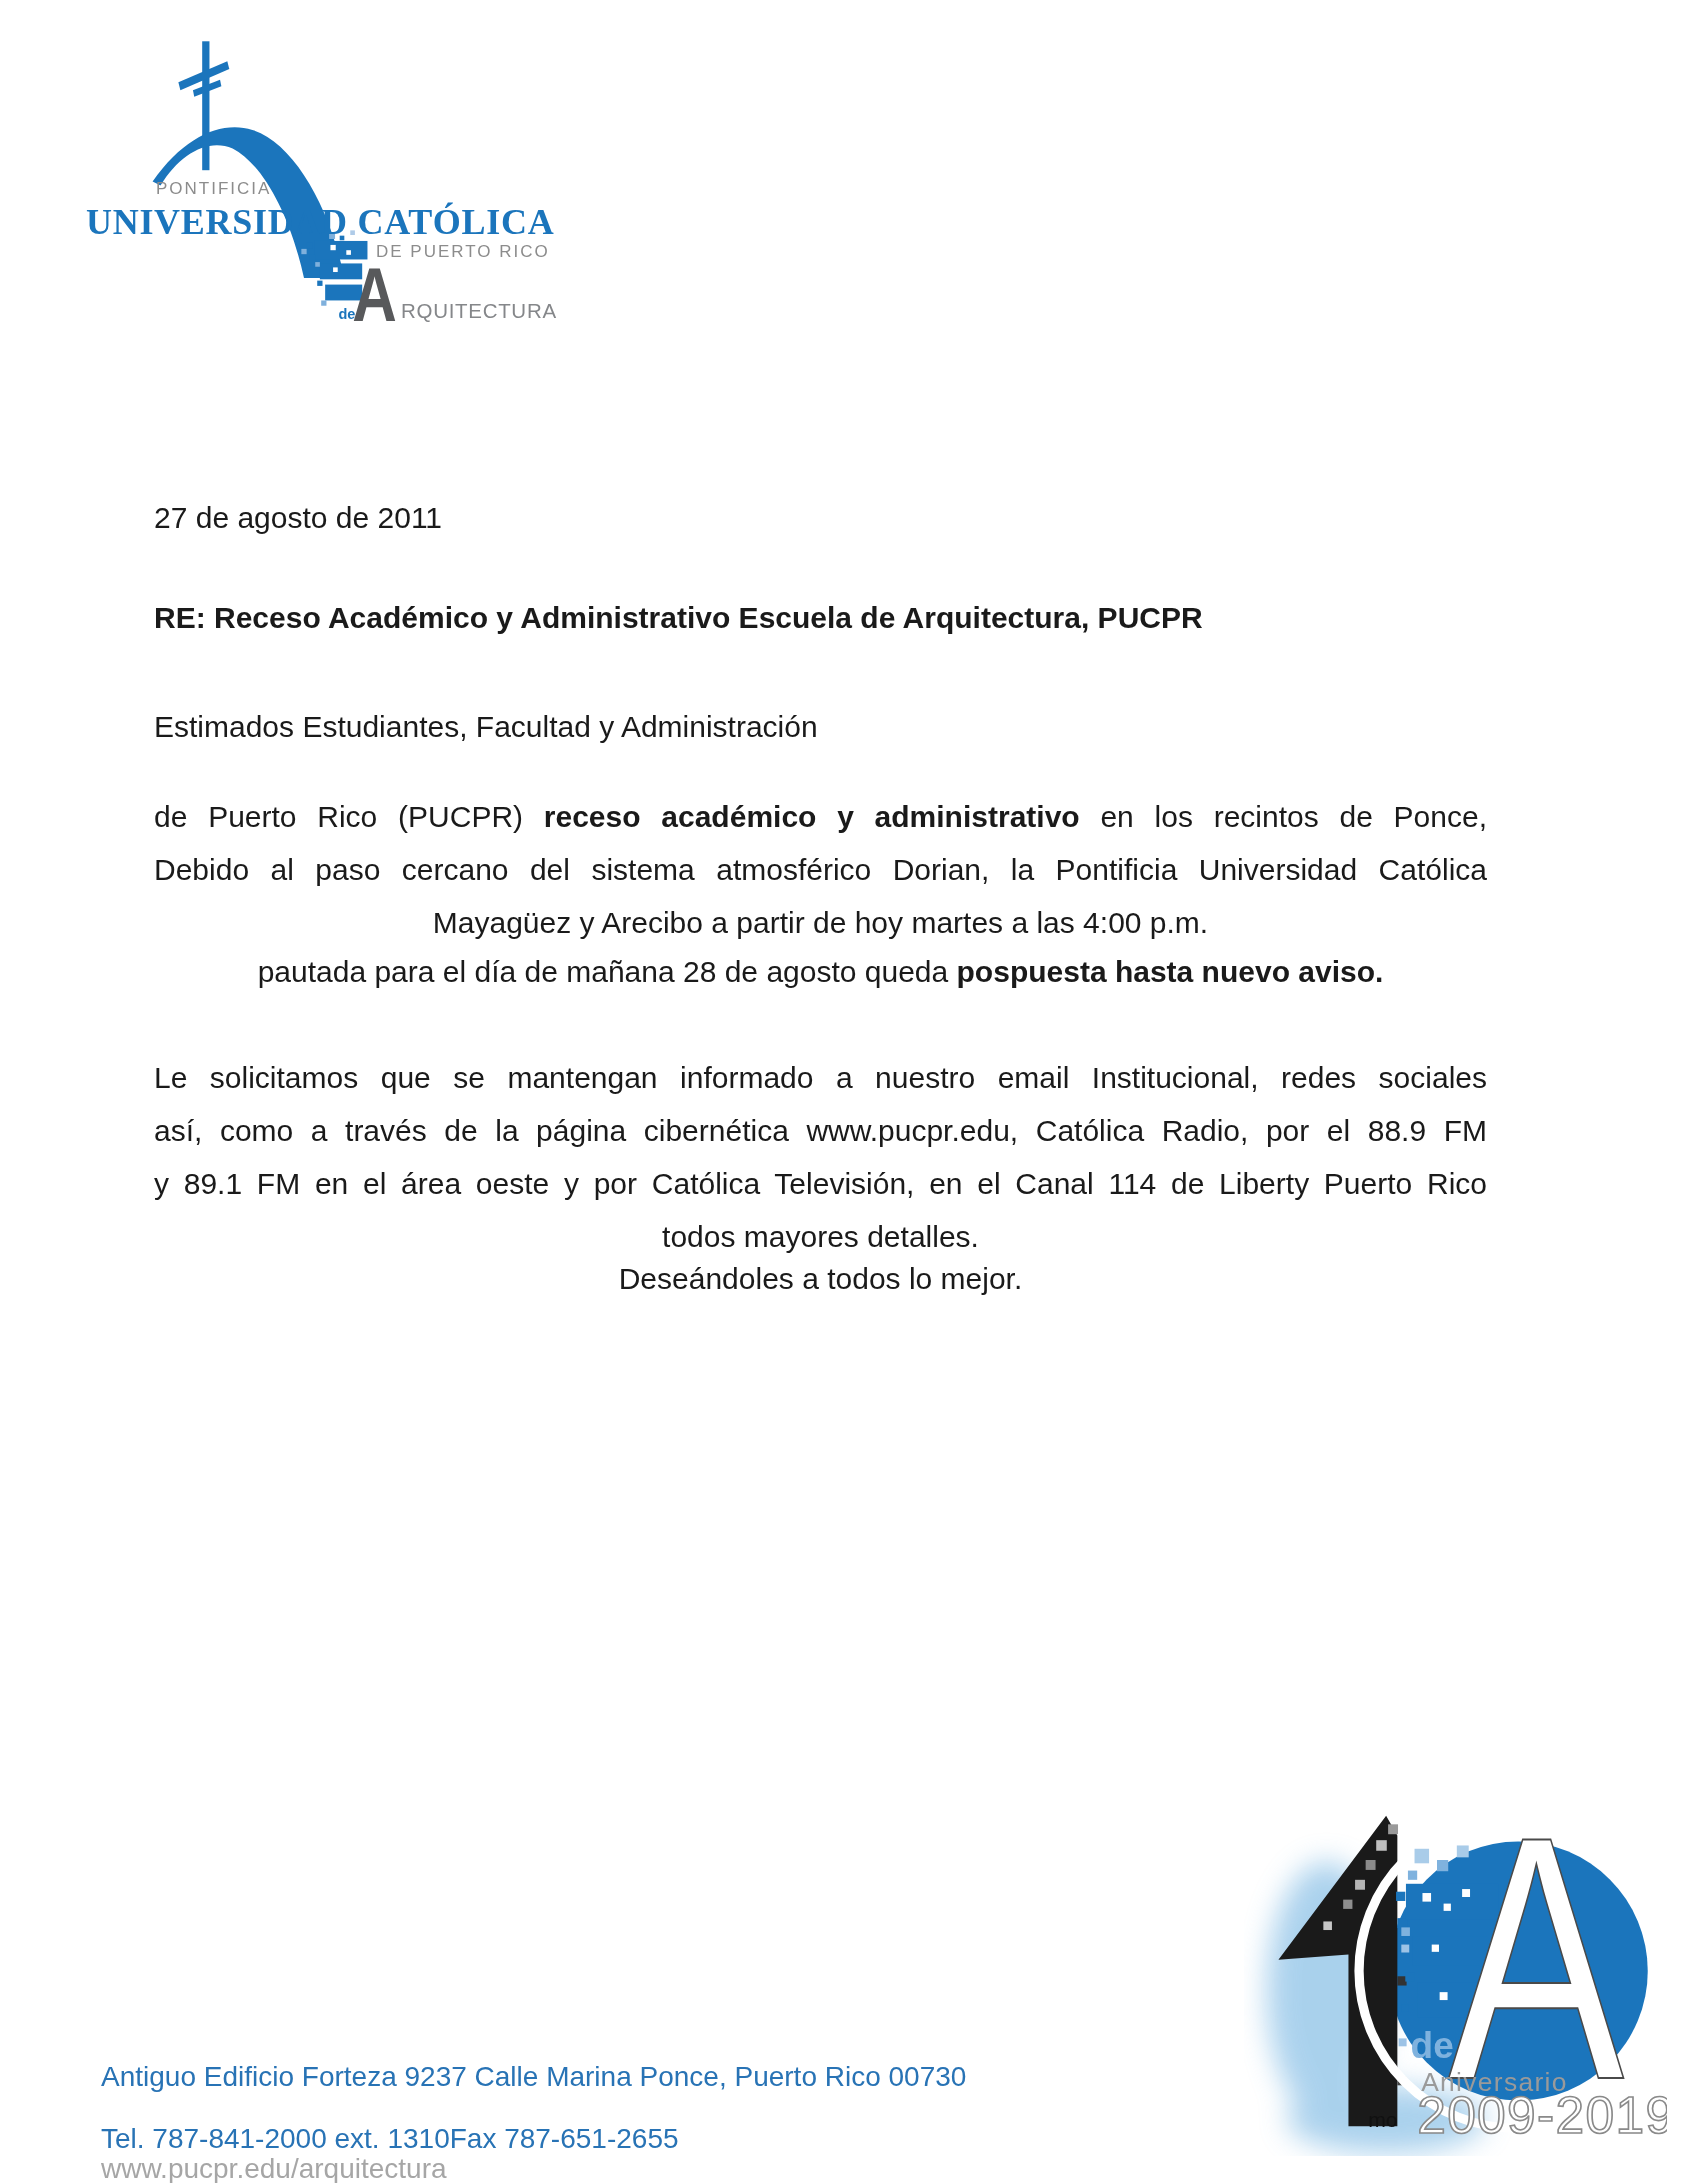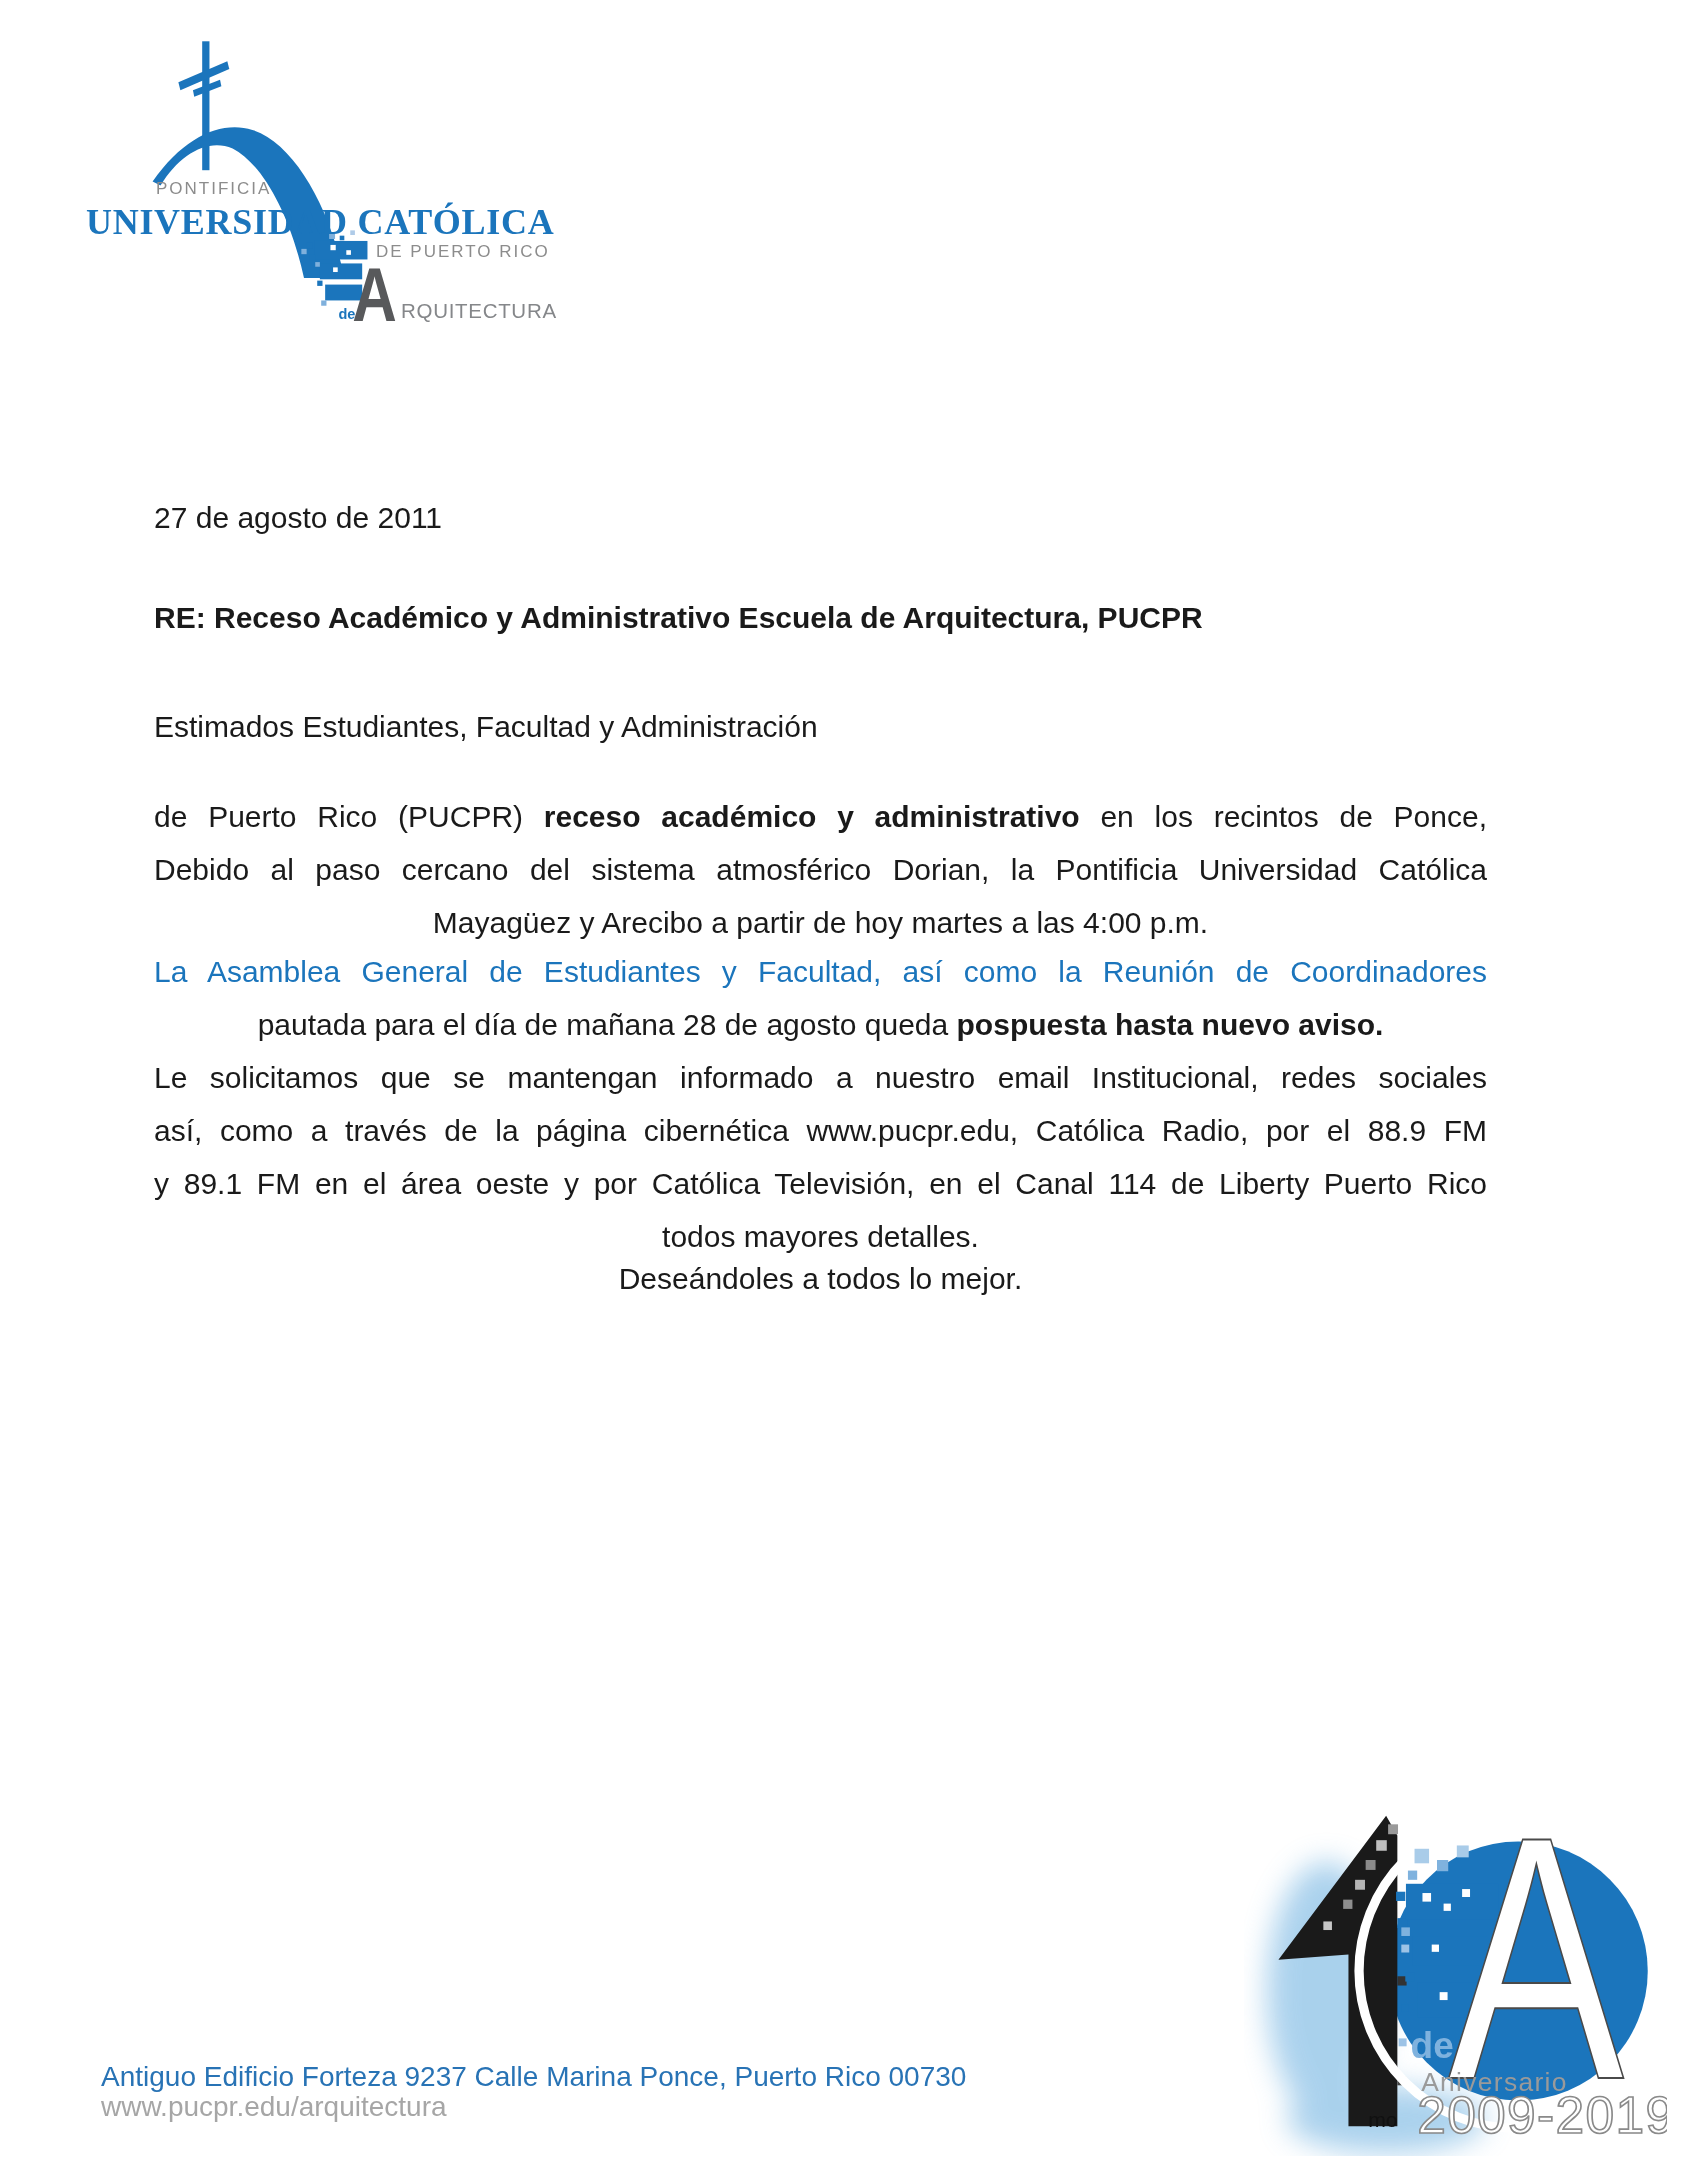"La Asamblea General de Estudiantes" div.line { html: <div><span>La Asamblea General de Estudiantes y Facultad, así como la Reunión de Coordinadores</span></div> -> none }
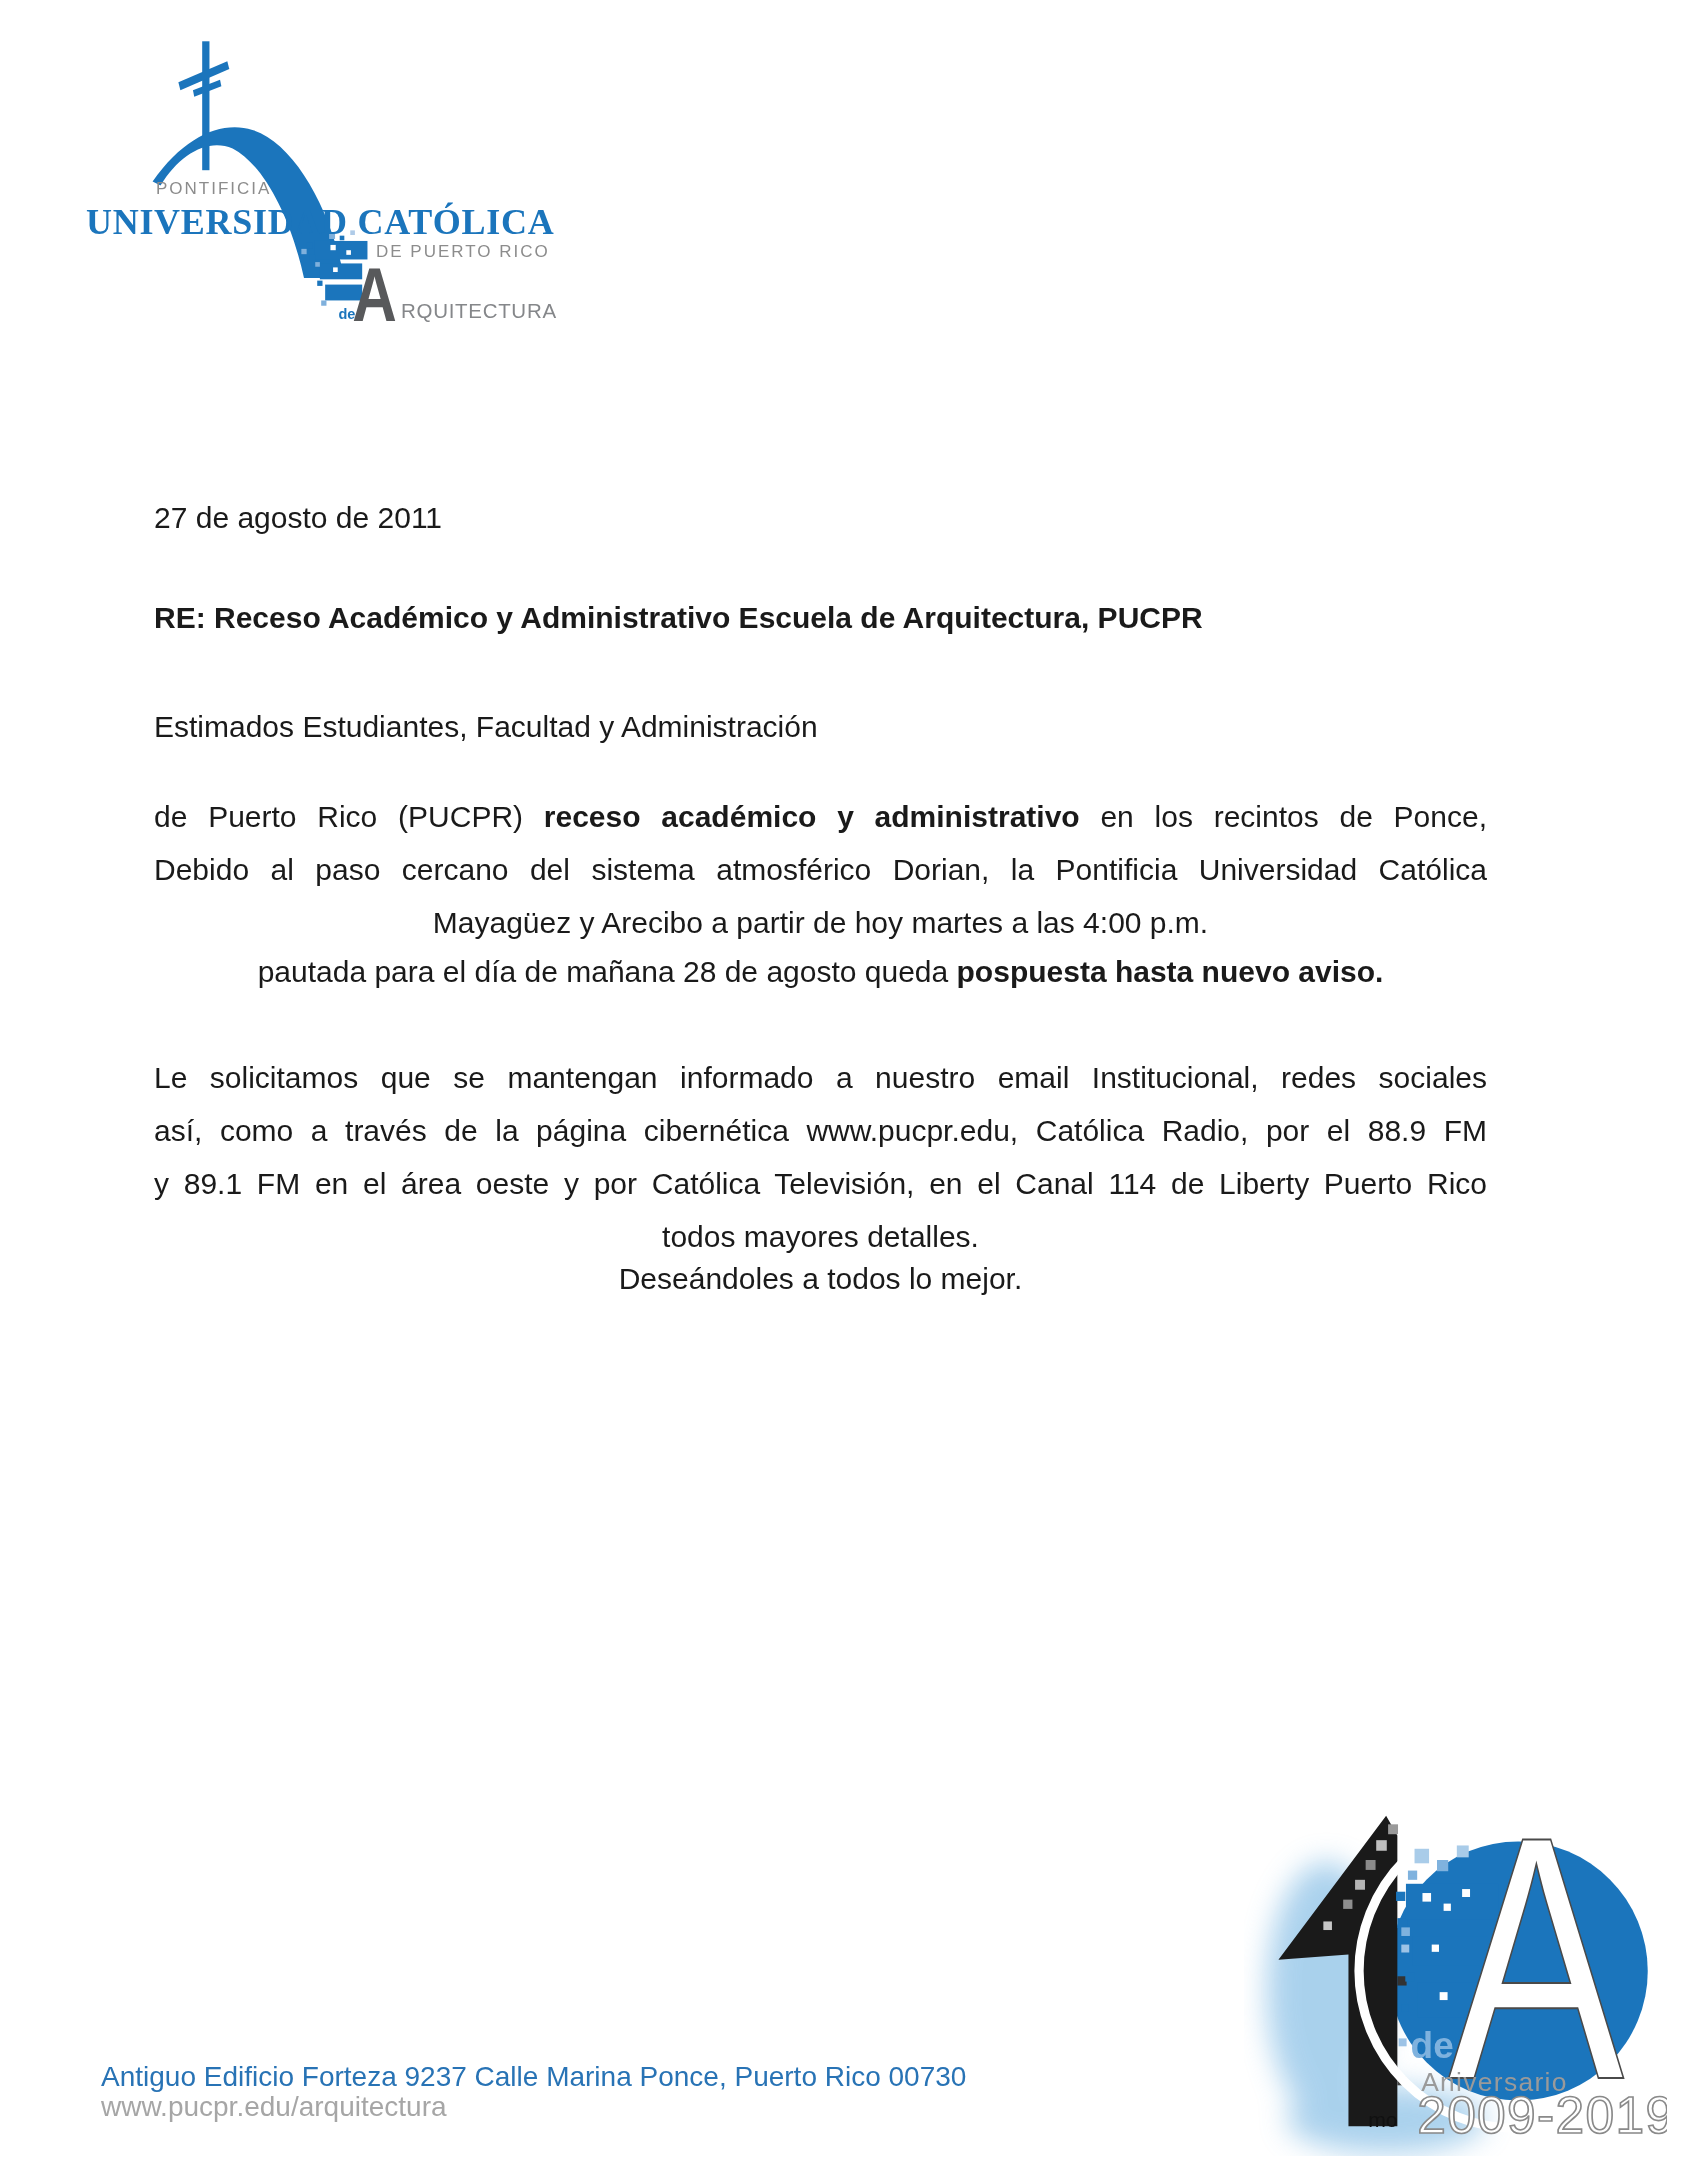"Tel. 787-841-2000 ext. 1310Fax" div.f-blue { html: none -> <div>Tel. 787-841-2000 ext. 1310Fax 787-651-2655</div> }
